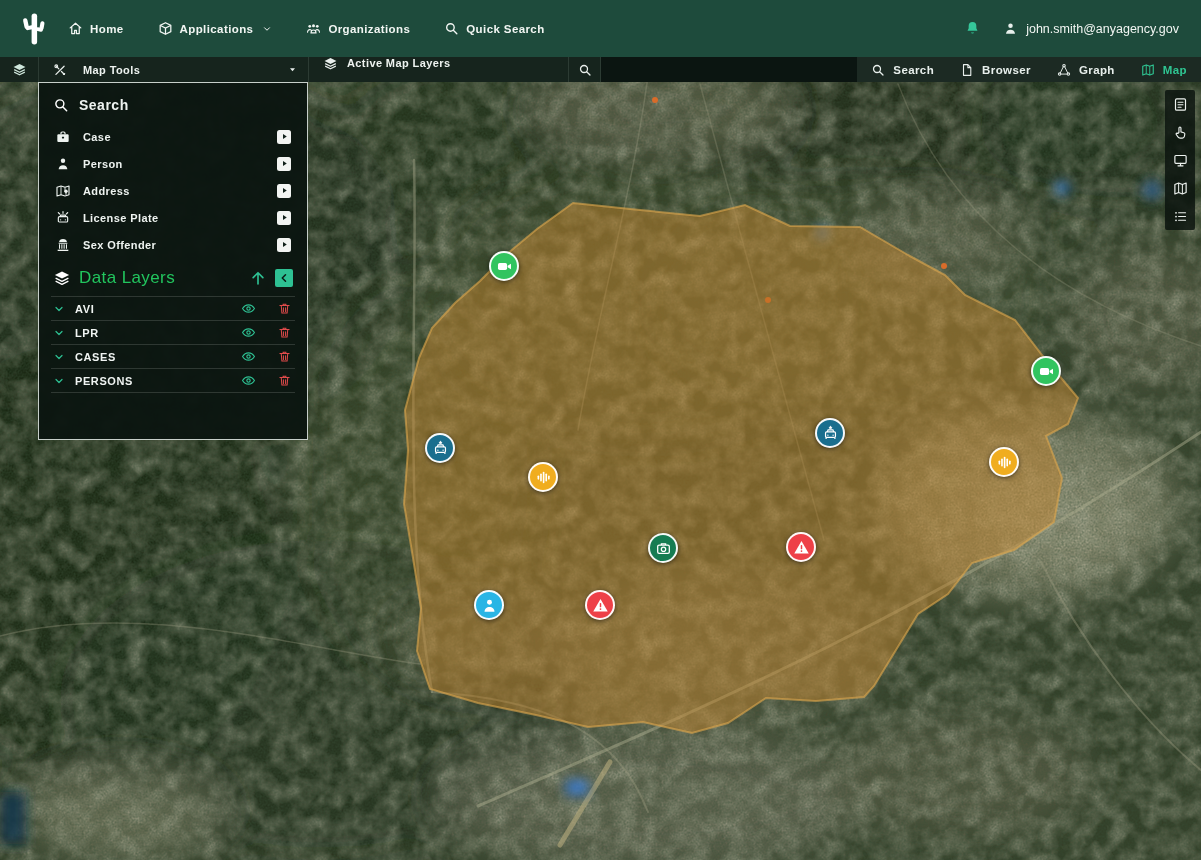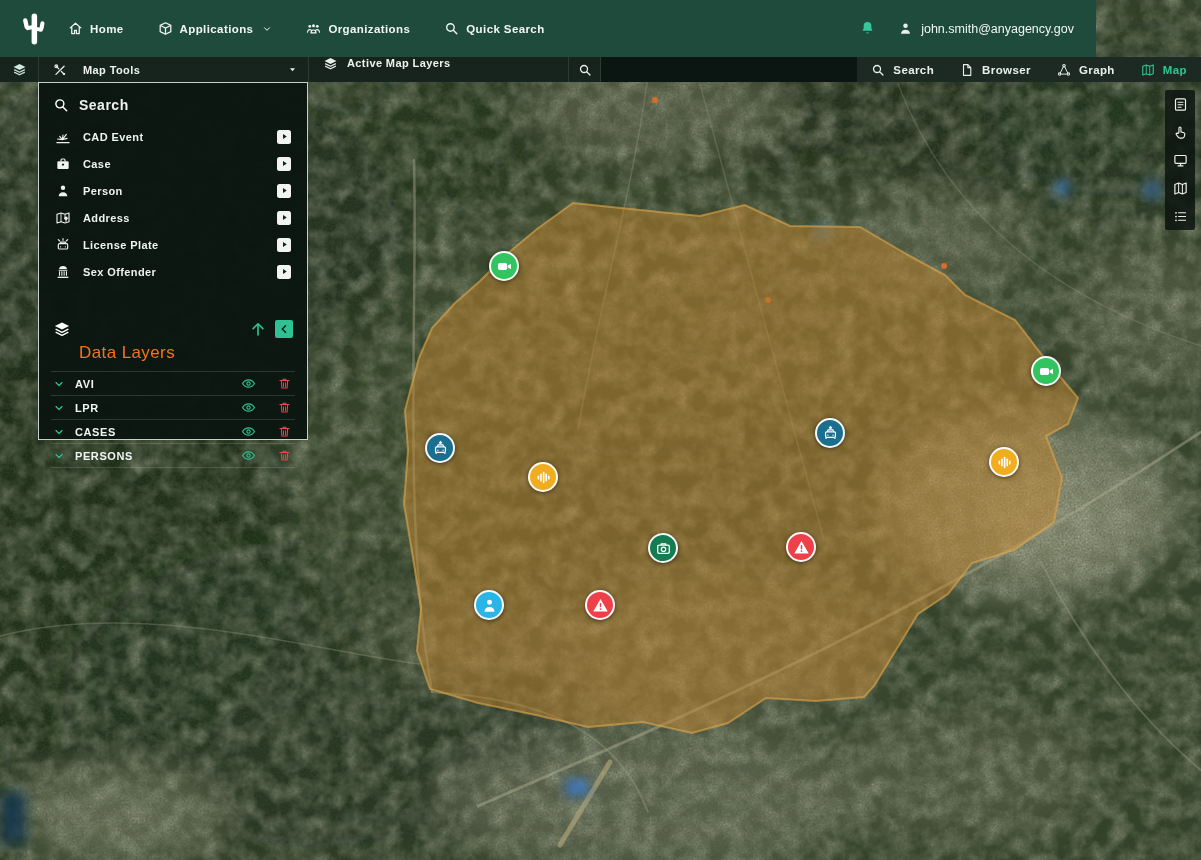"Home" #topnav { width: 1096px -> 1201px }
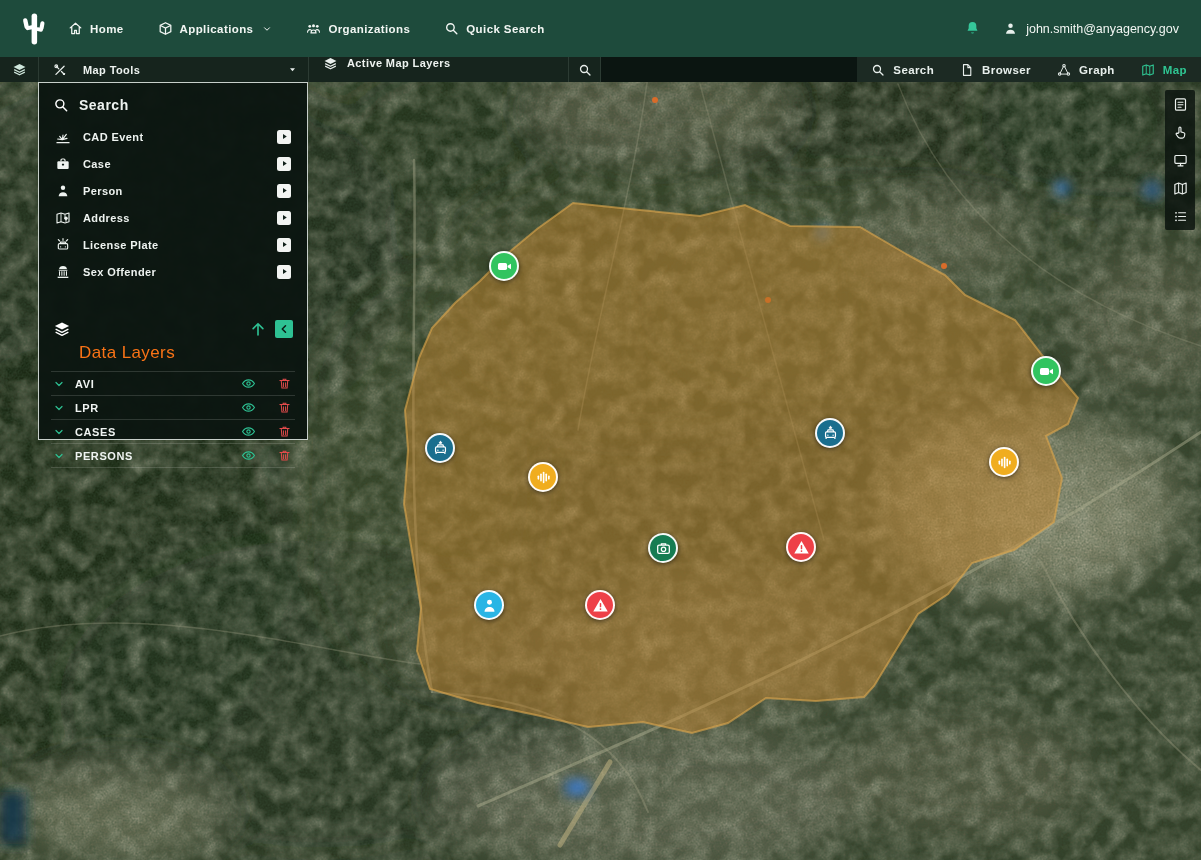"CAD Event" div.p-item { html: <div> <svg> <use></use> </svg> <span>CAD Event</span> <button> <svg> <use></use> </svg> </button> </div> -> none }
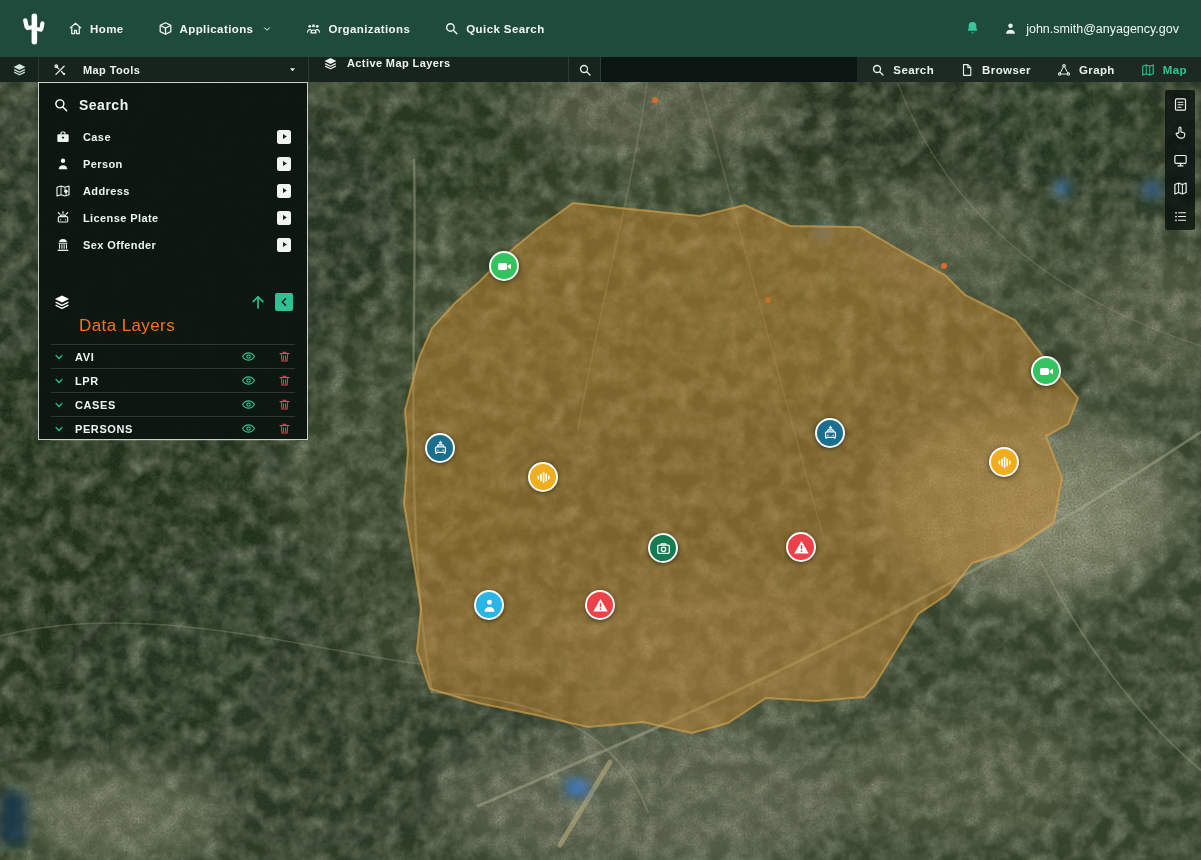"Data Layers" #dl-header .dl-title { color: #f97316 -> #22c55e; margin-top: 48px -> none }
